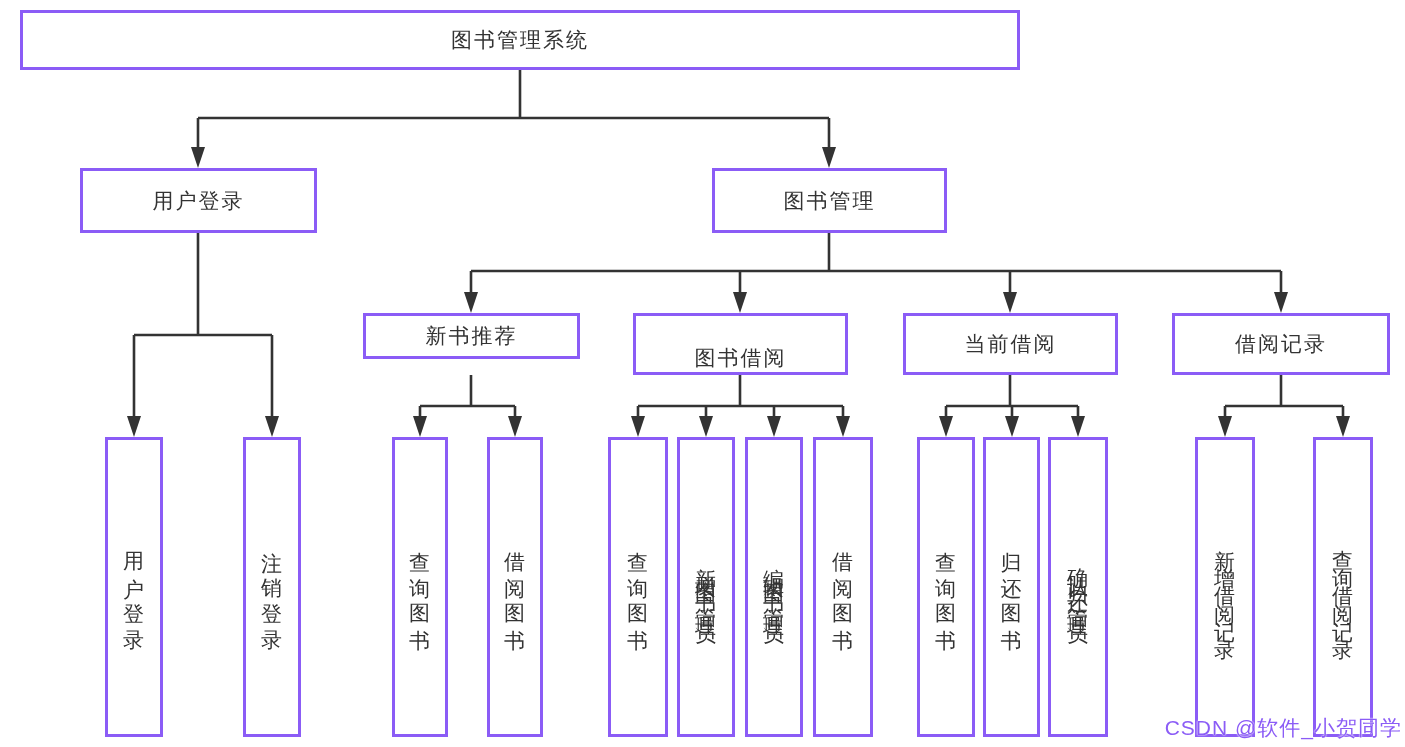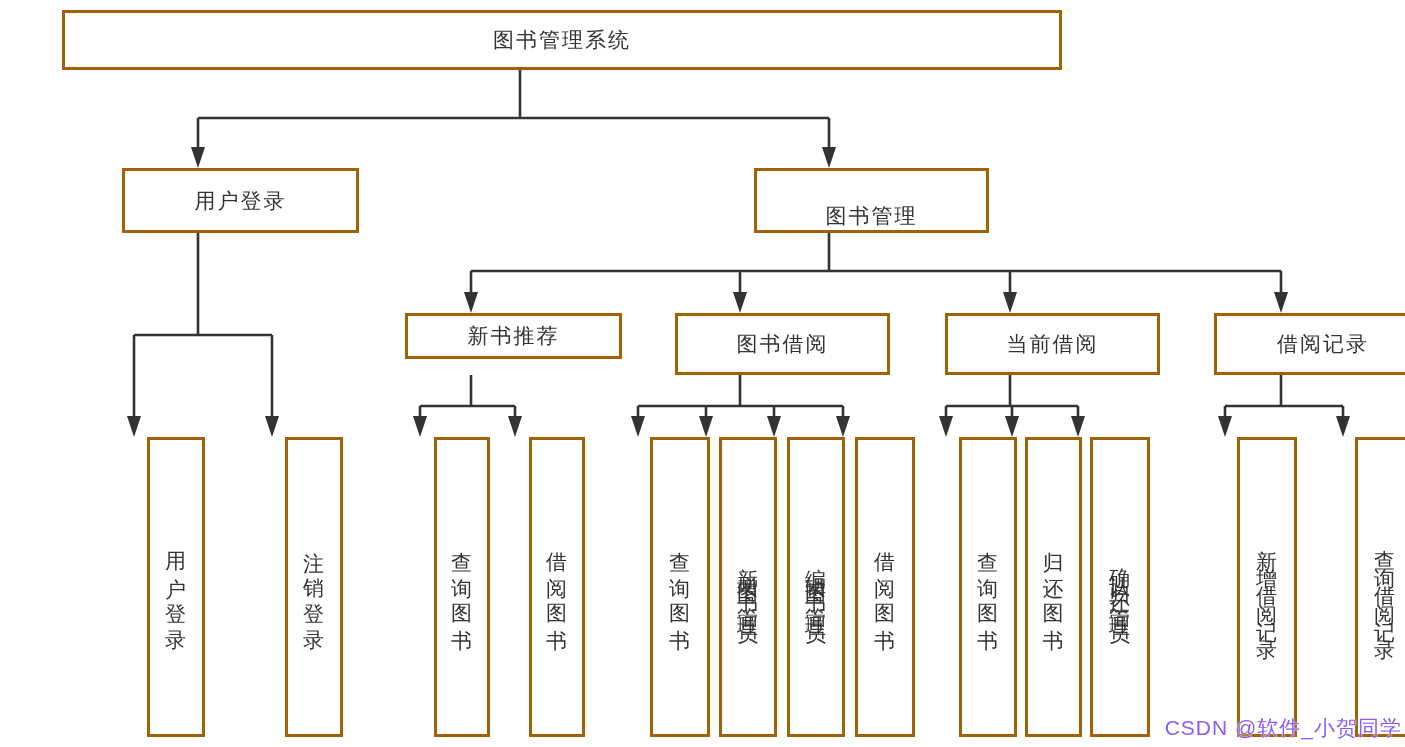"图书管理系统" .node { border: 3px solid #a16207 -> 3px solid #8b5cf6; margin-left: 42px -> none }
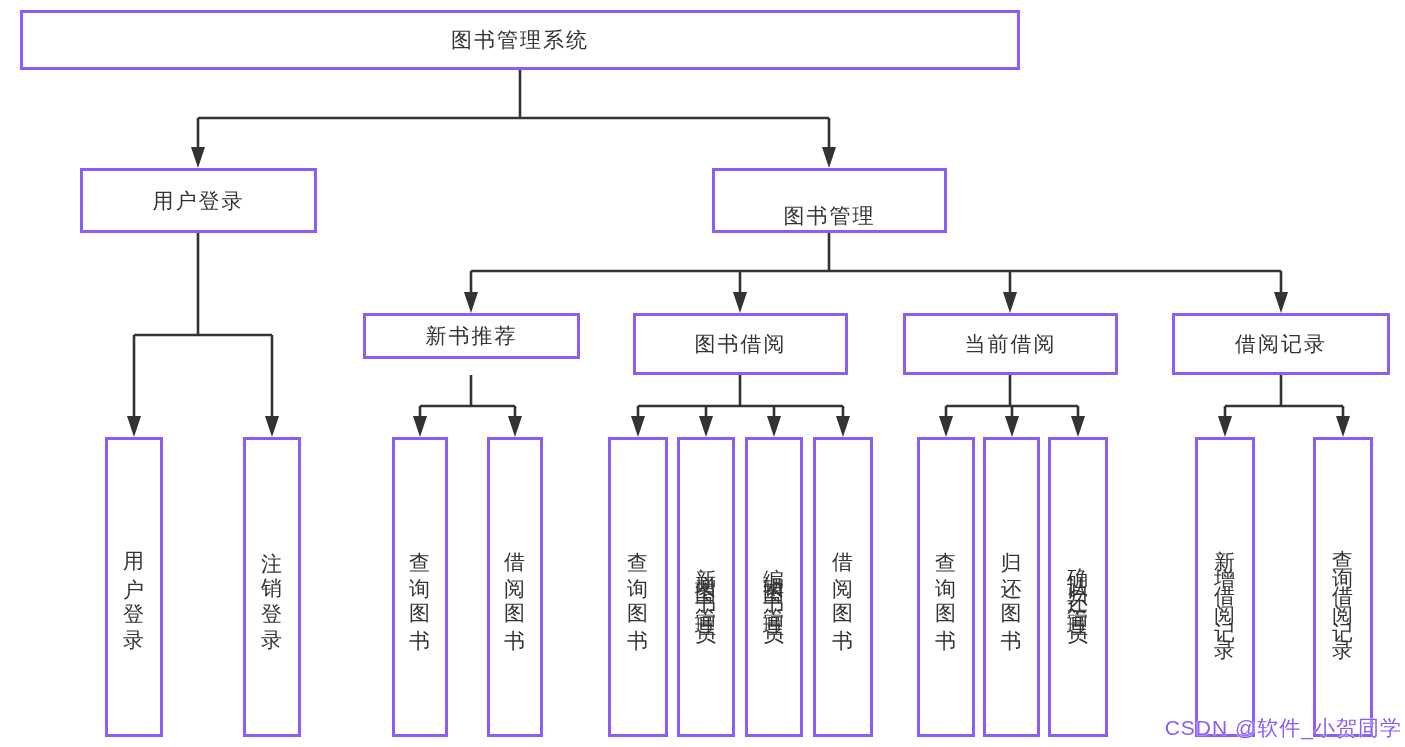"图书管理" div.node { align-items: flex-end -> none }
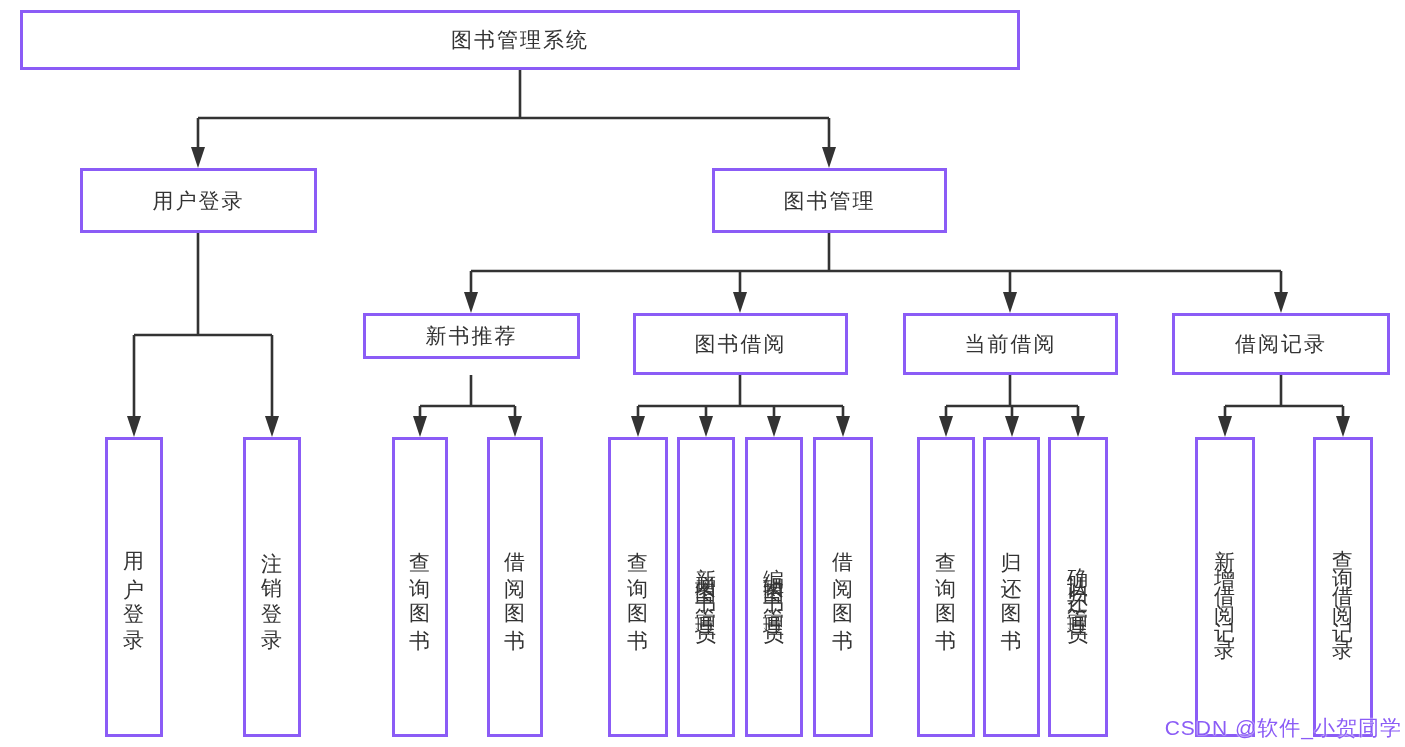"图书借阅" div.node { align-items: none -> flex-end }
